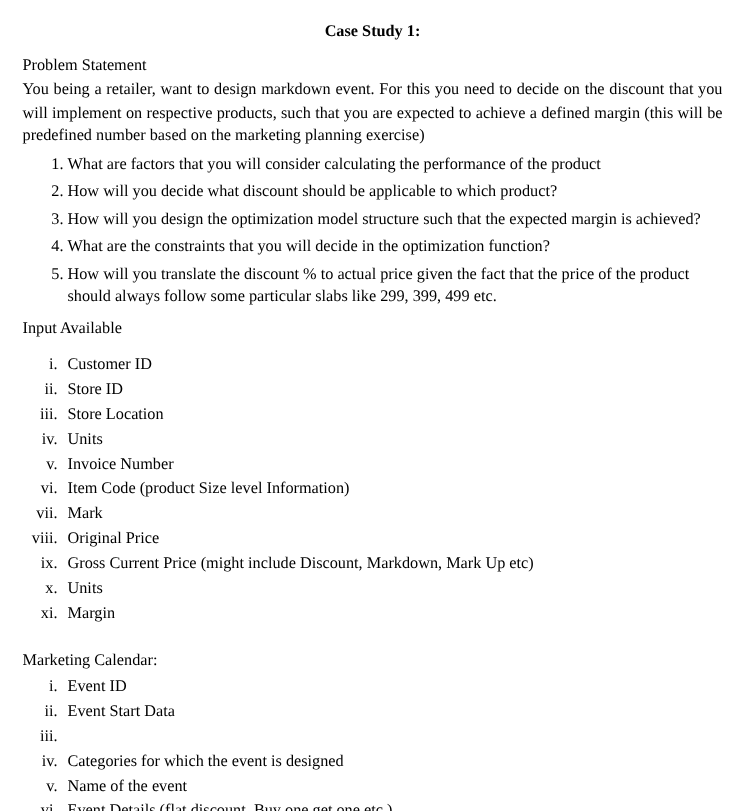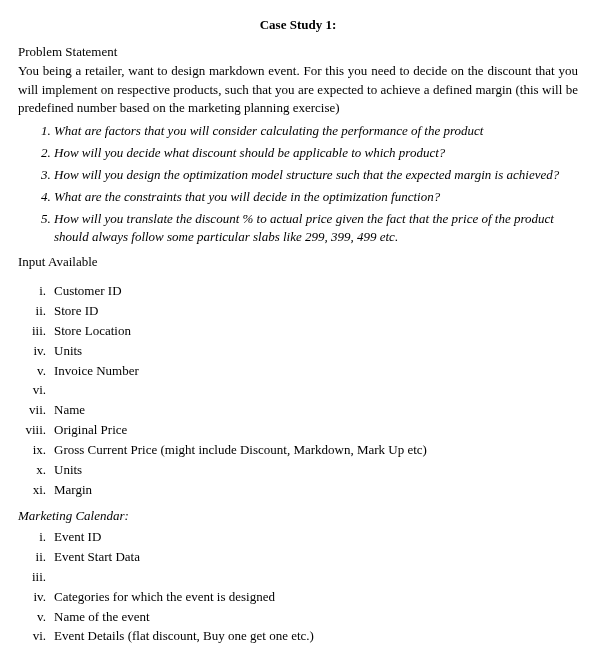"What are factors that you" ol.numbered li { font-style: italic -> none }
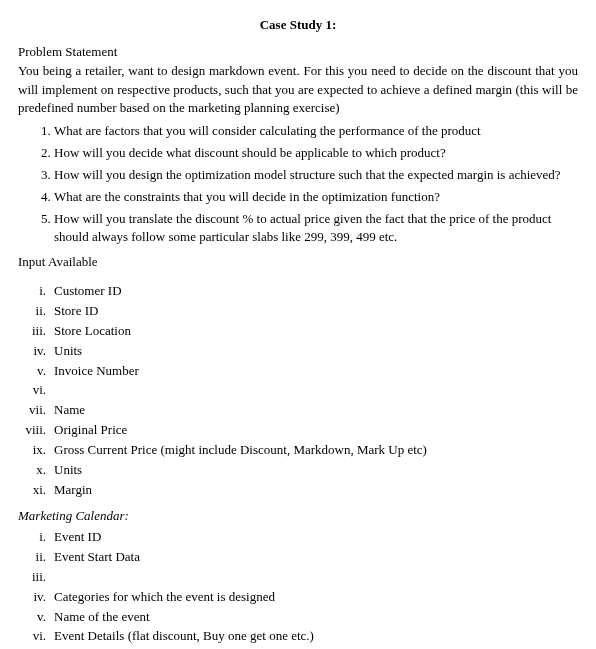"Item Code (product Size level" span { html: none -> <span>Item Code (product Size level Information)</span> }
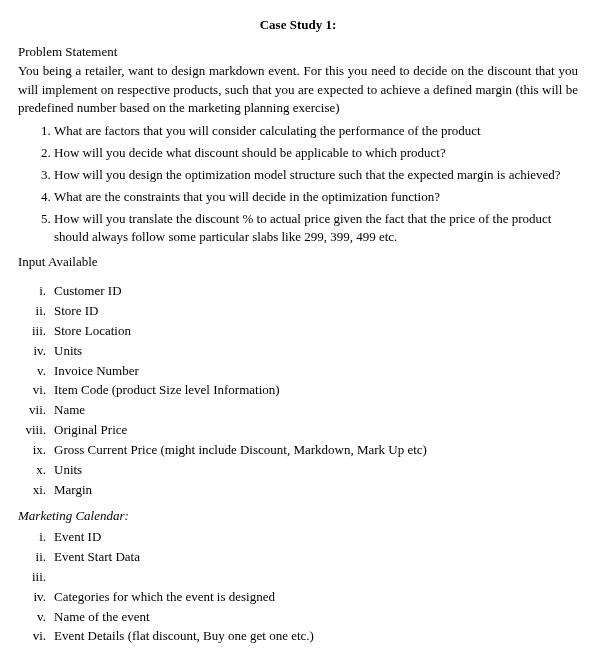"Name" span { text: Name -> Mark }
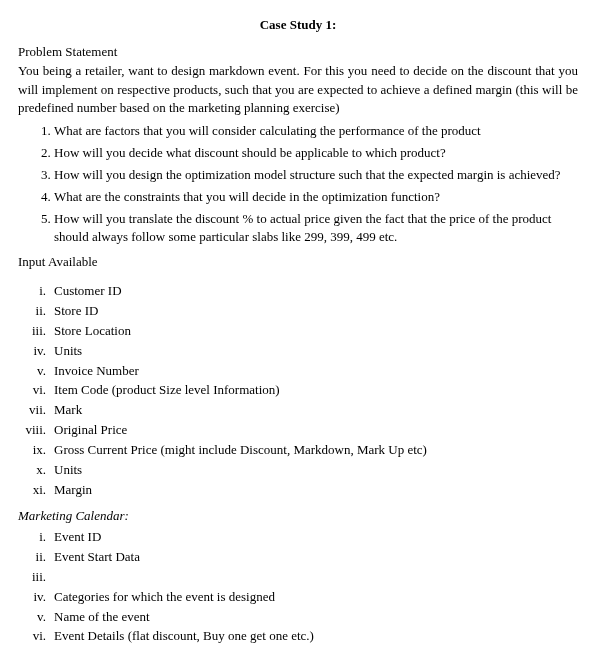"Marketing Calendar:" .marketing-label { font-style: italic -> none; margin-top: 8px -> 20px }
